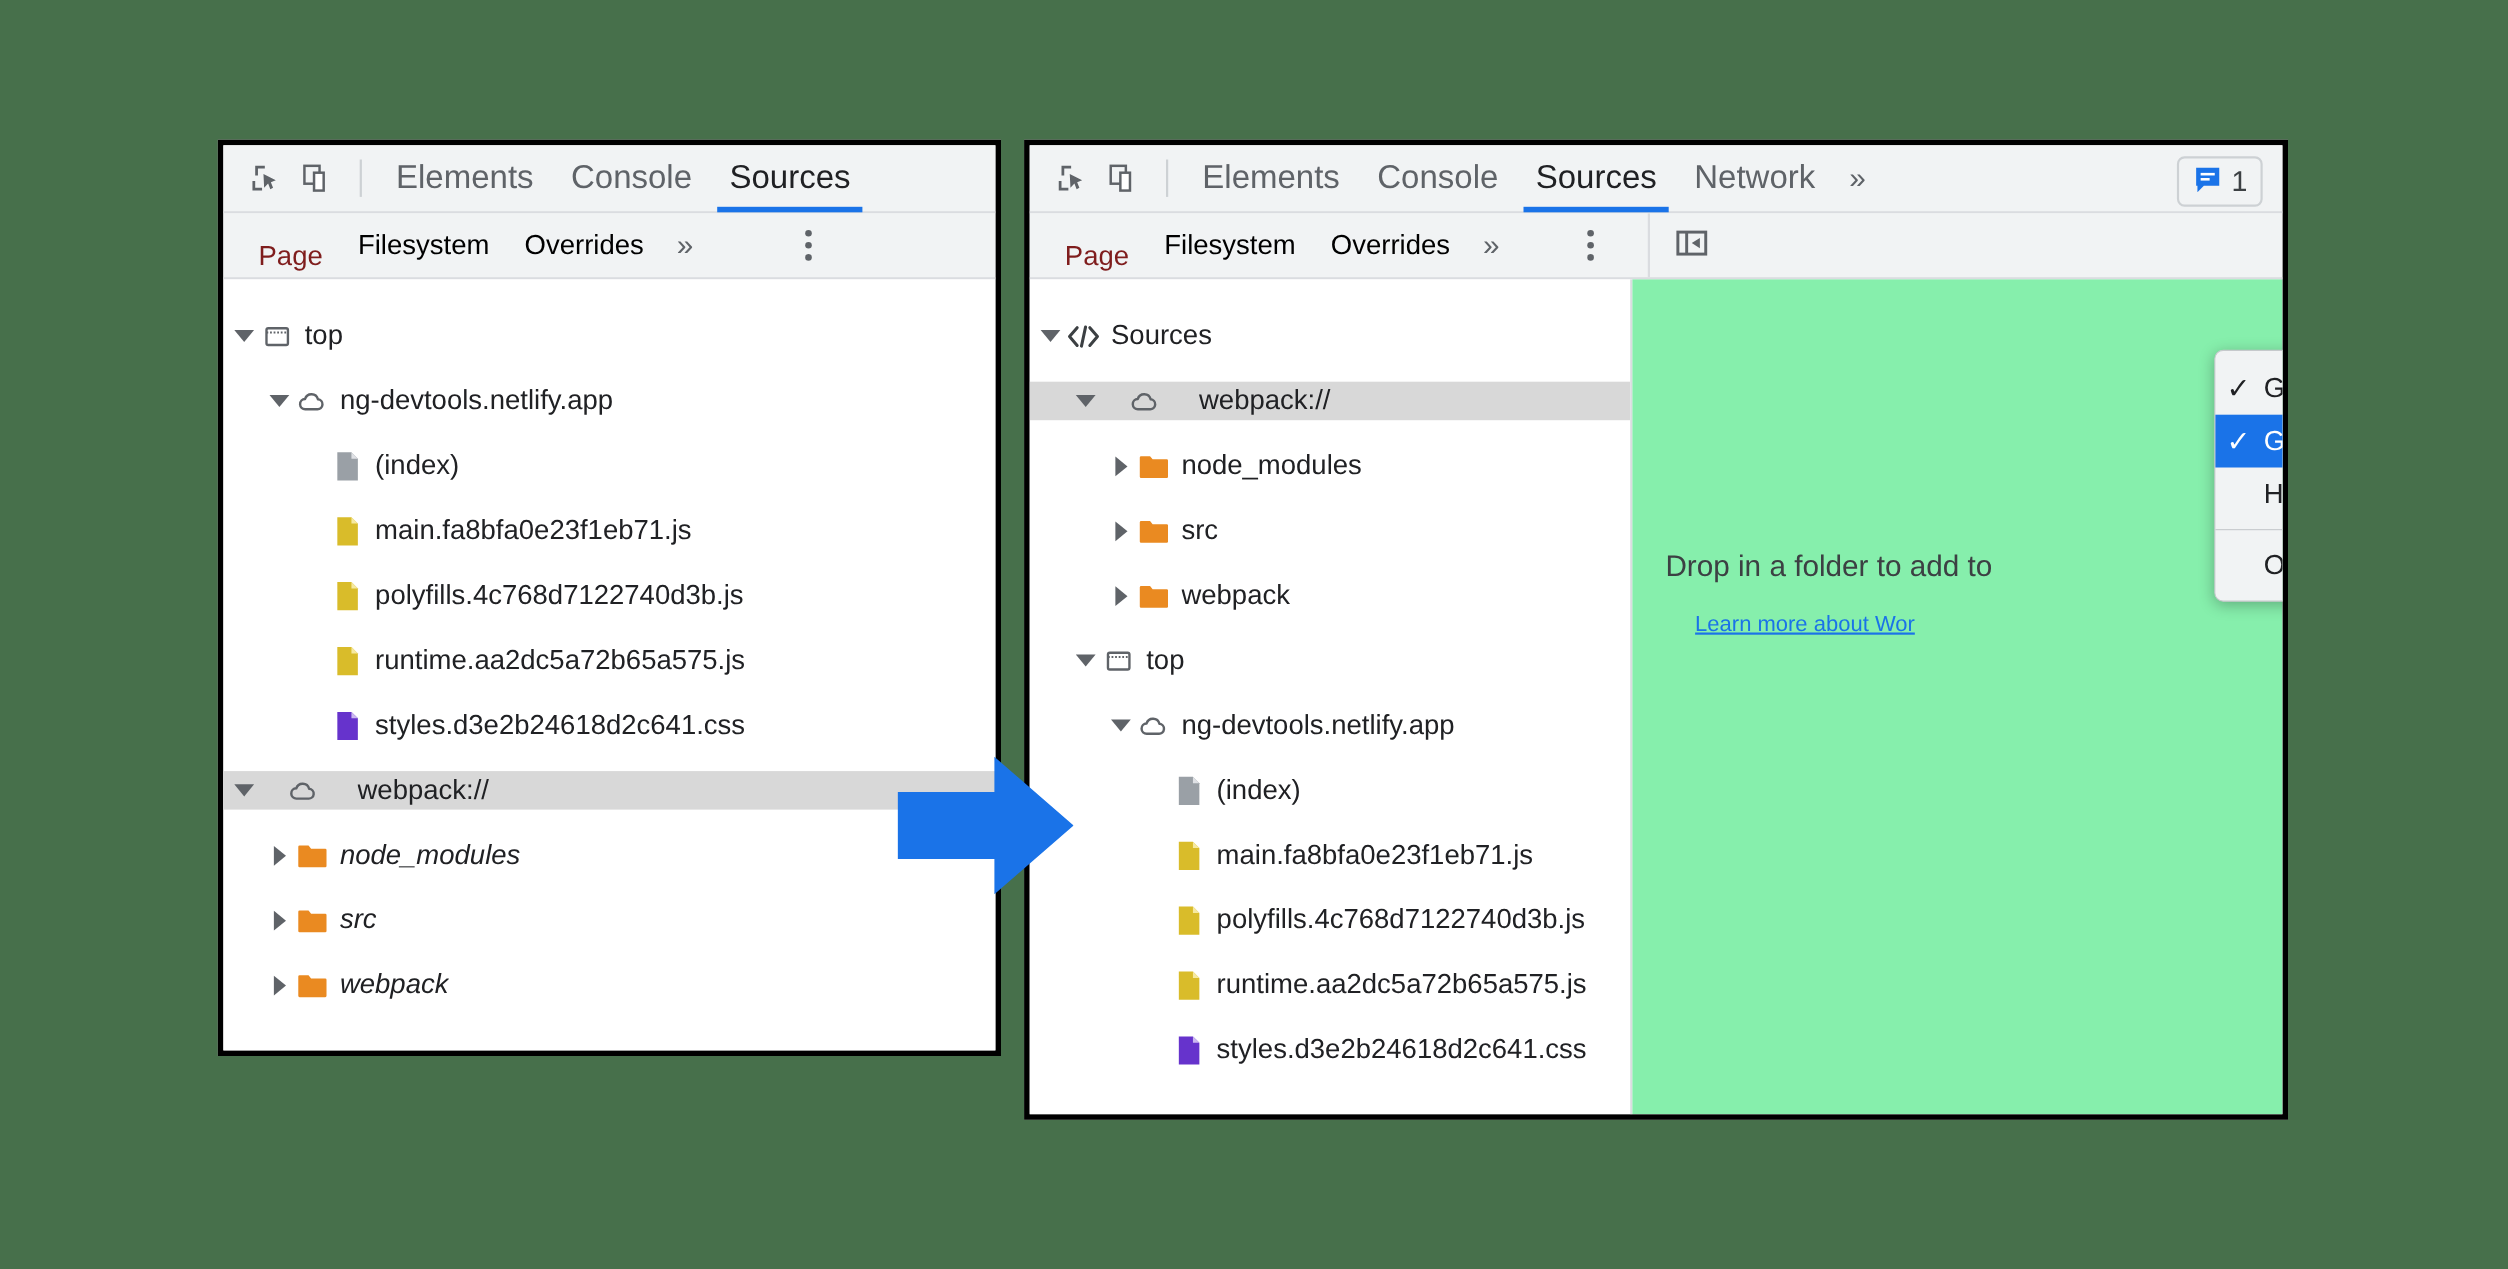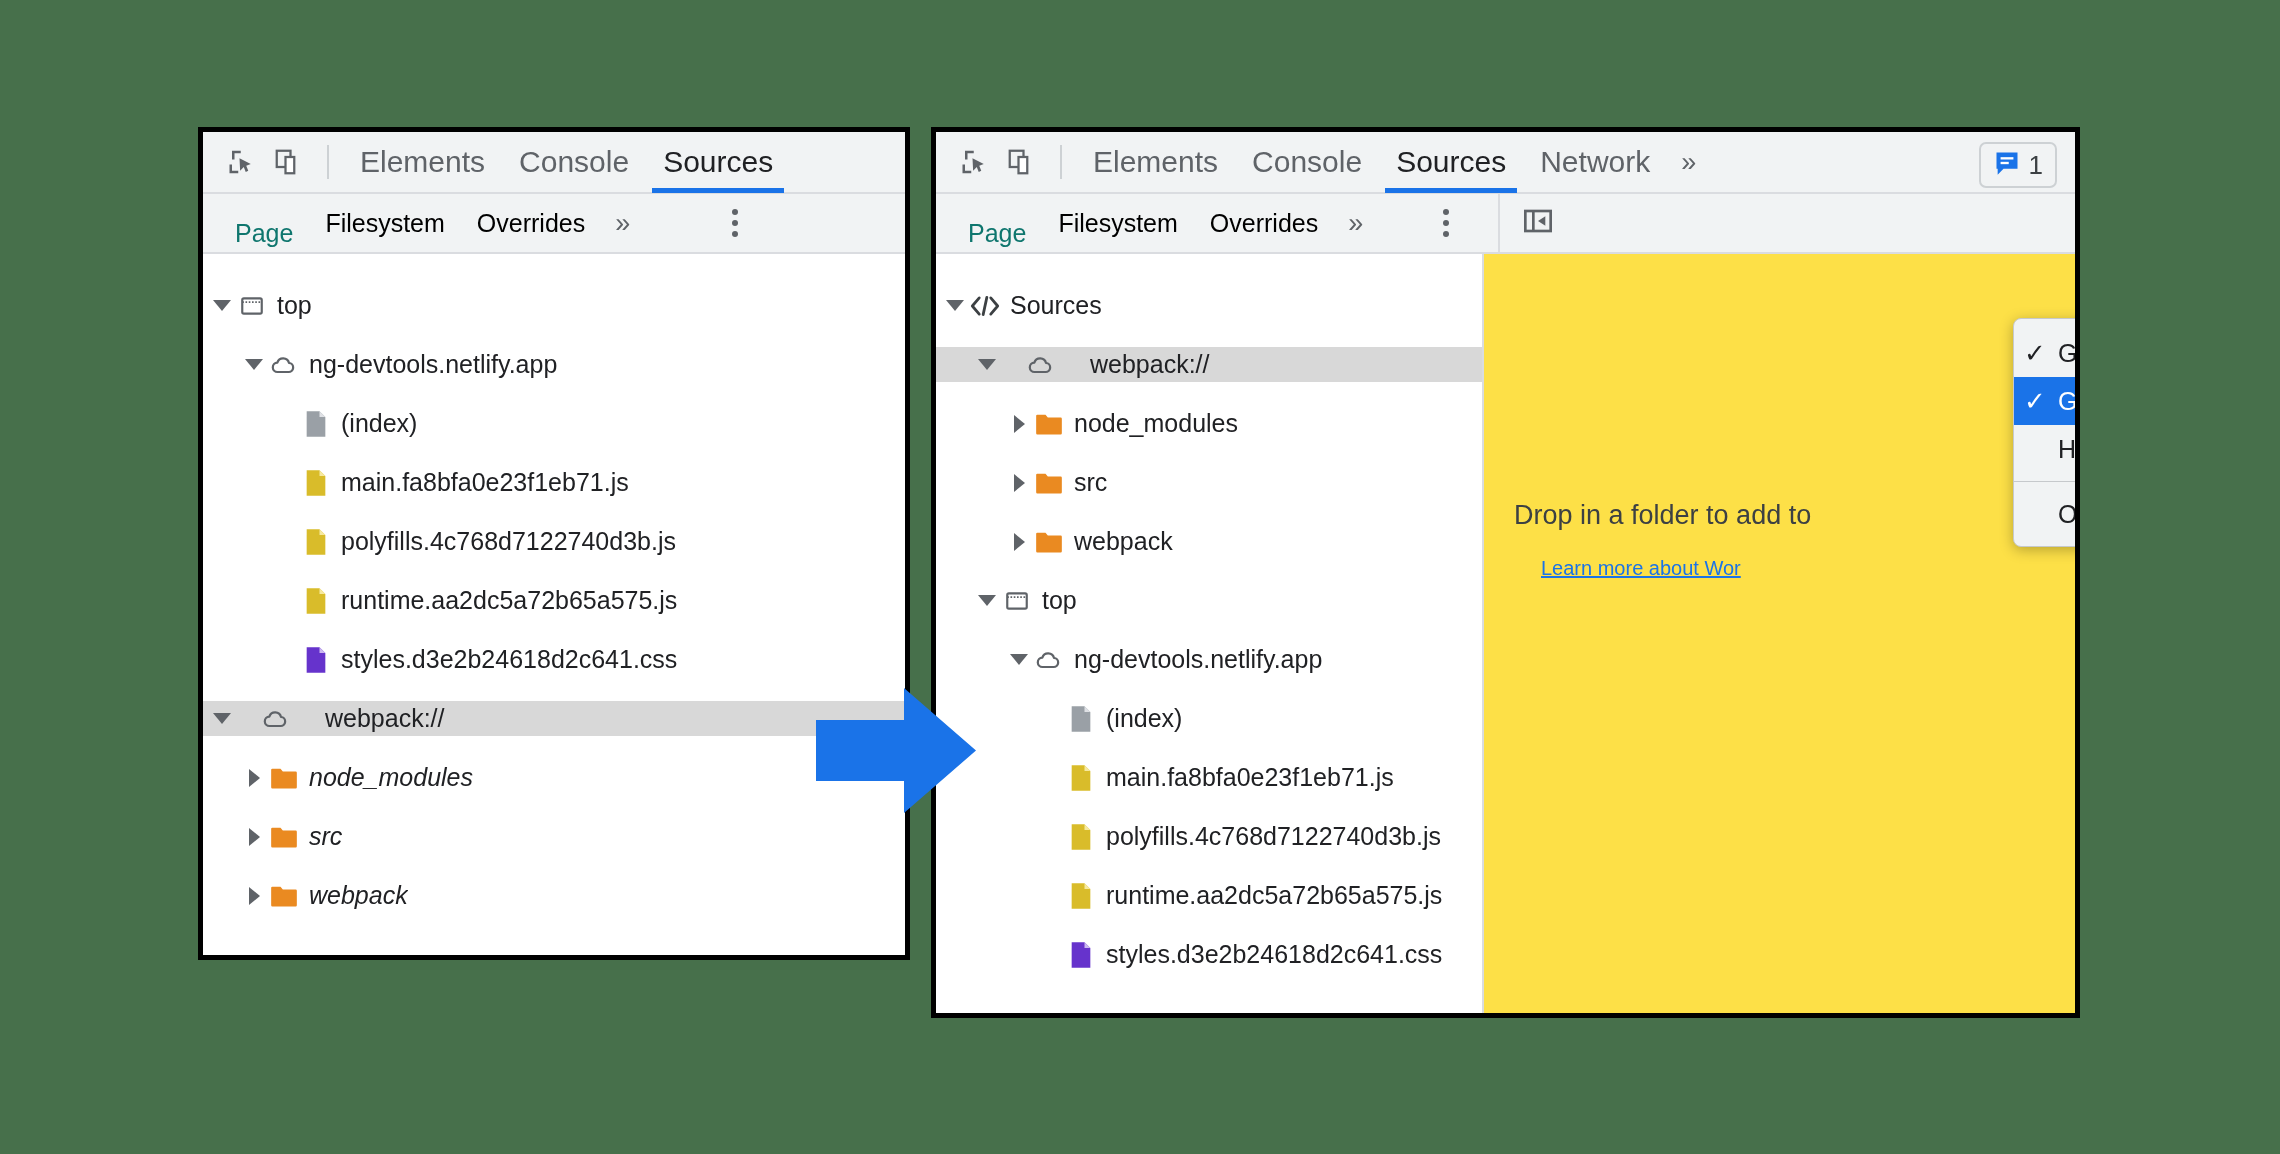"Page" .subtab.active { color: #0f766e -> #7f1d1d }
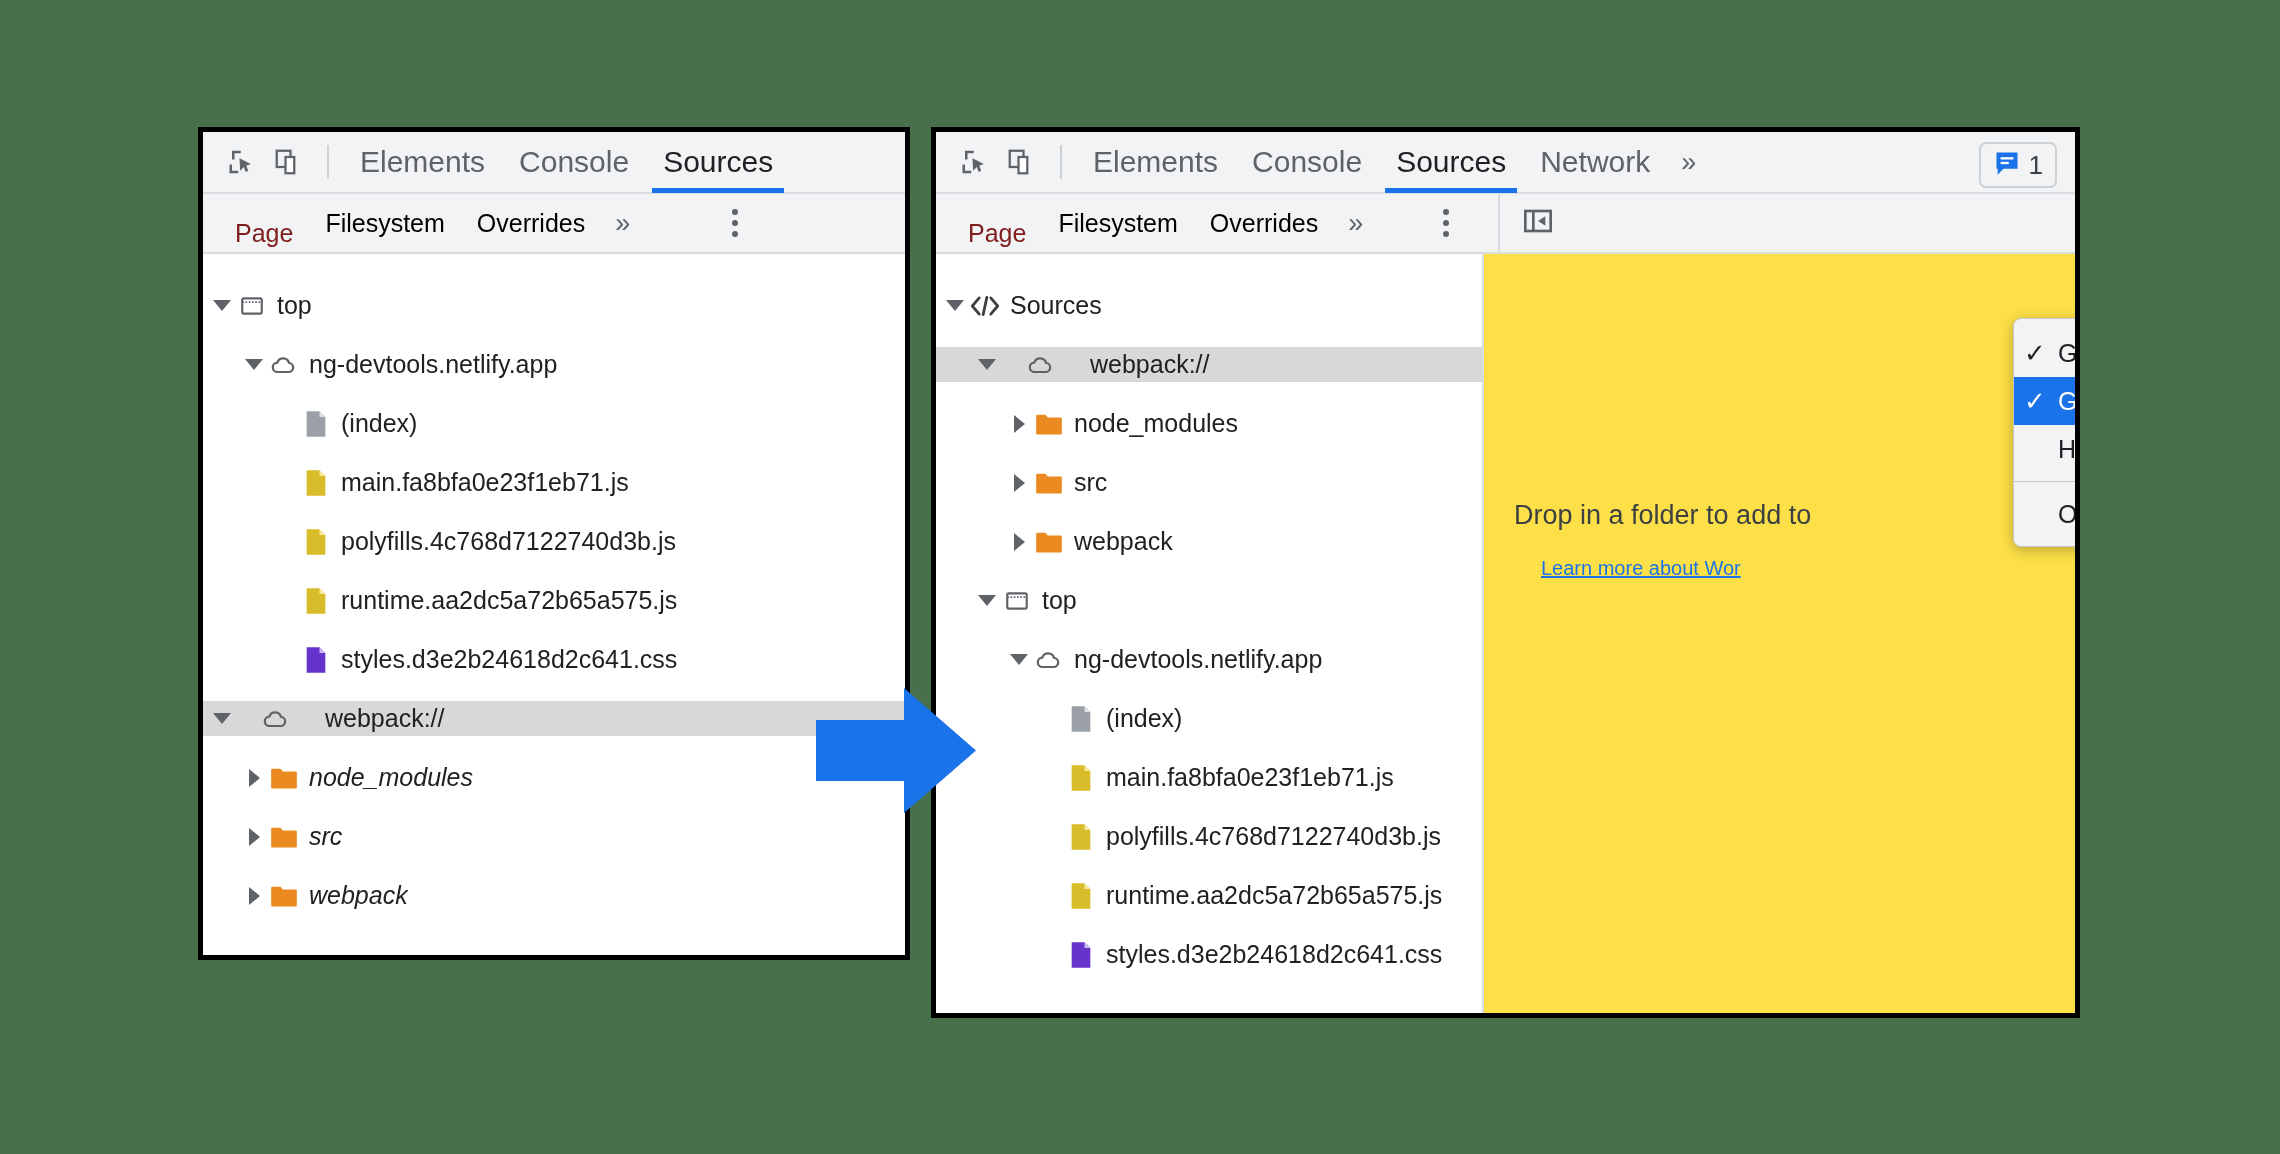"Drop in a folder to" .workspace-pane { background: #fde047 -> #86efac }
